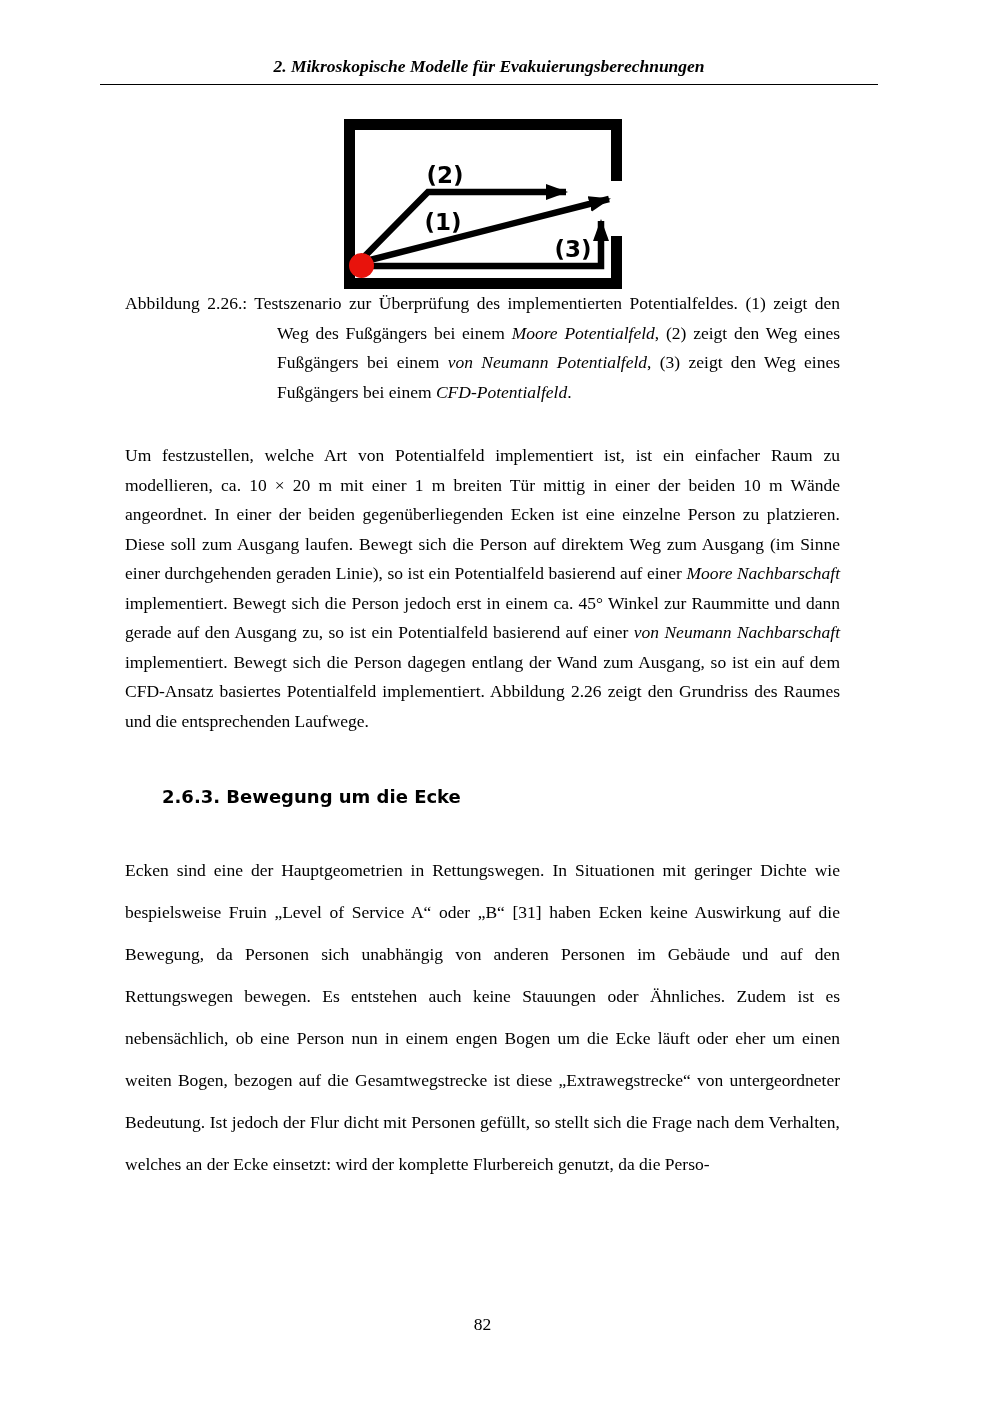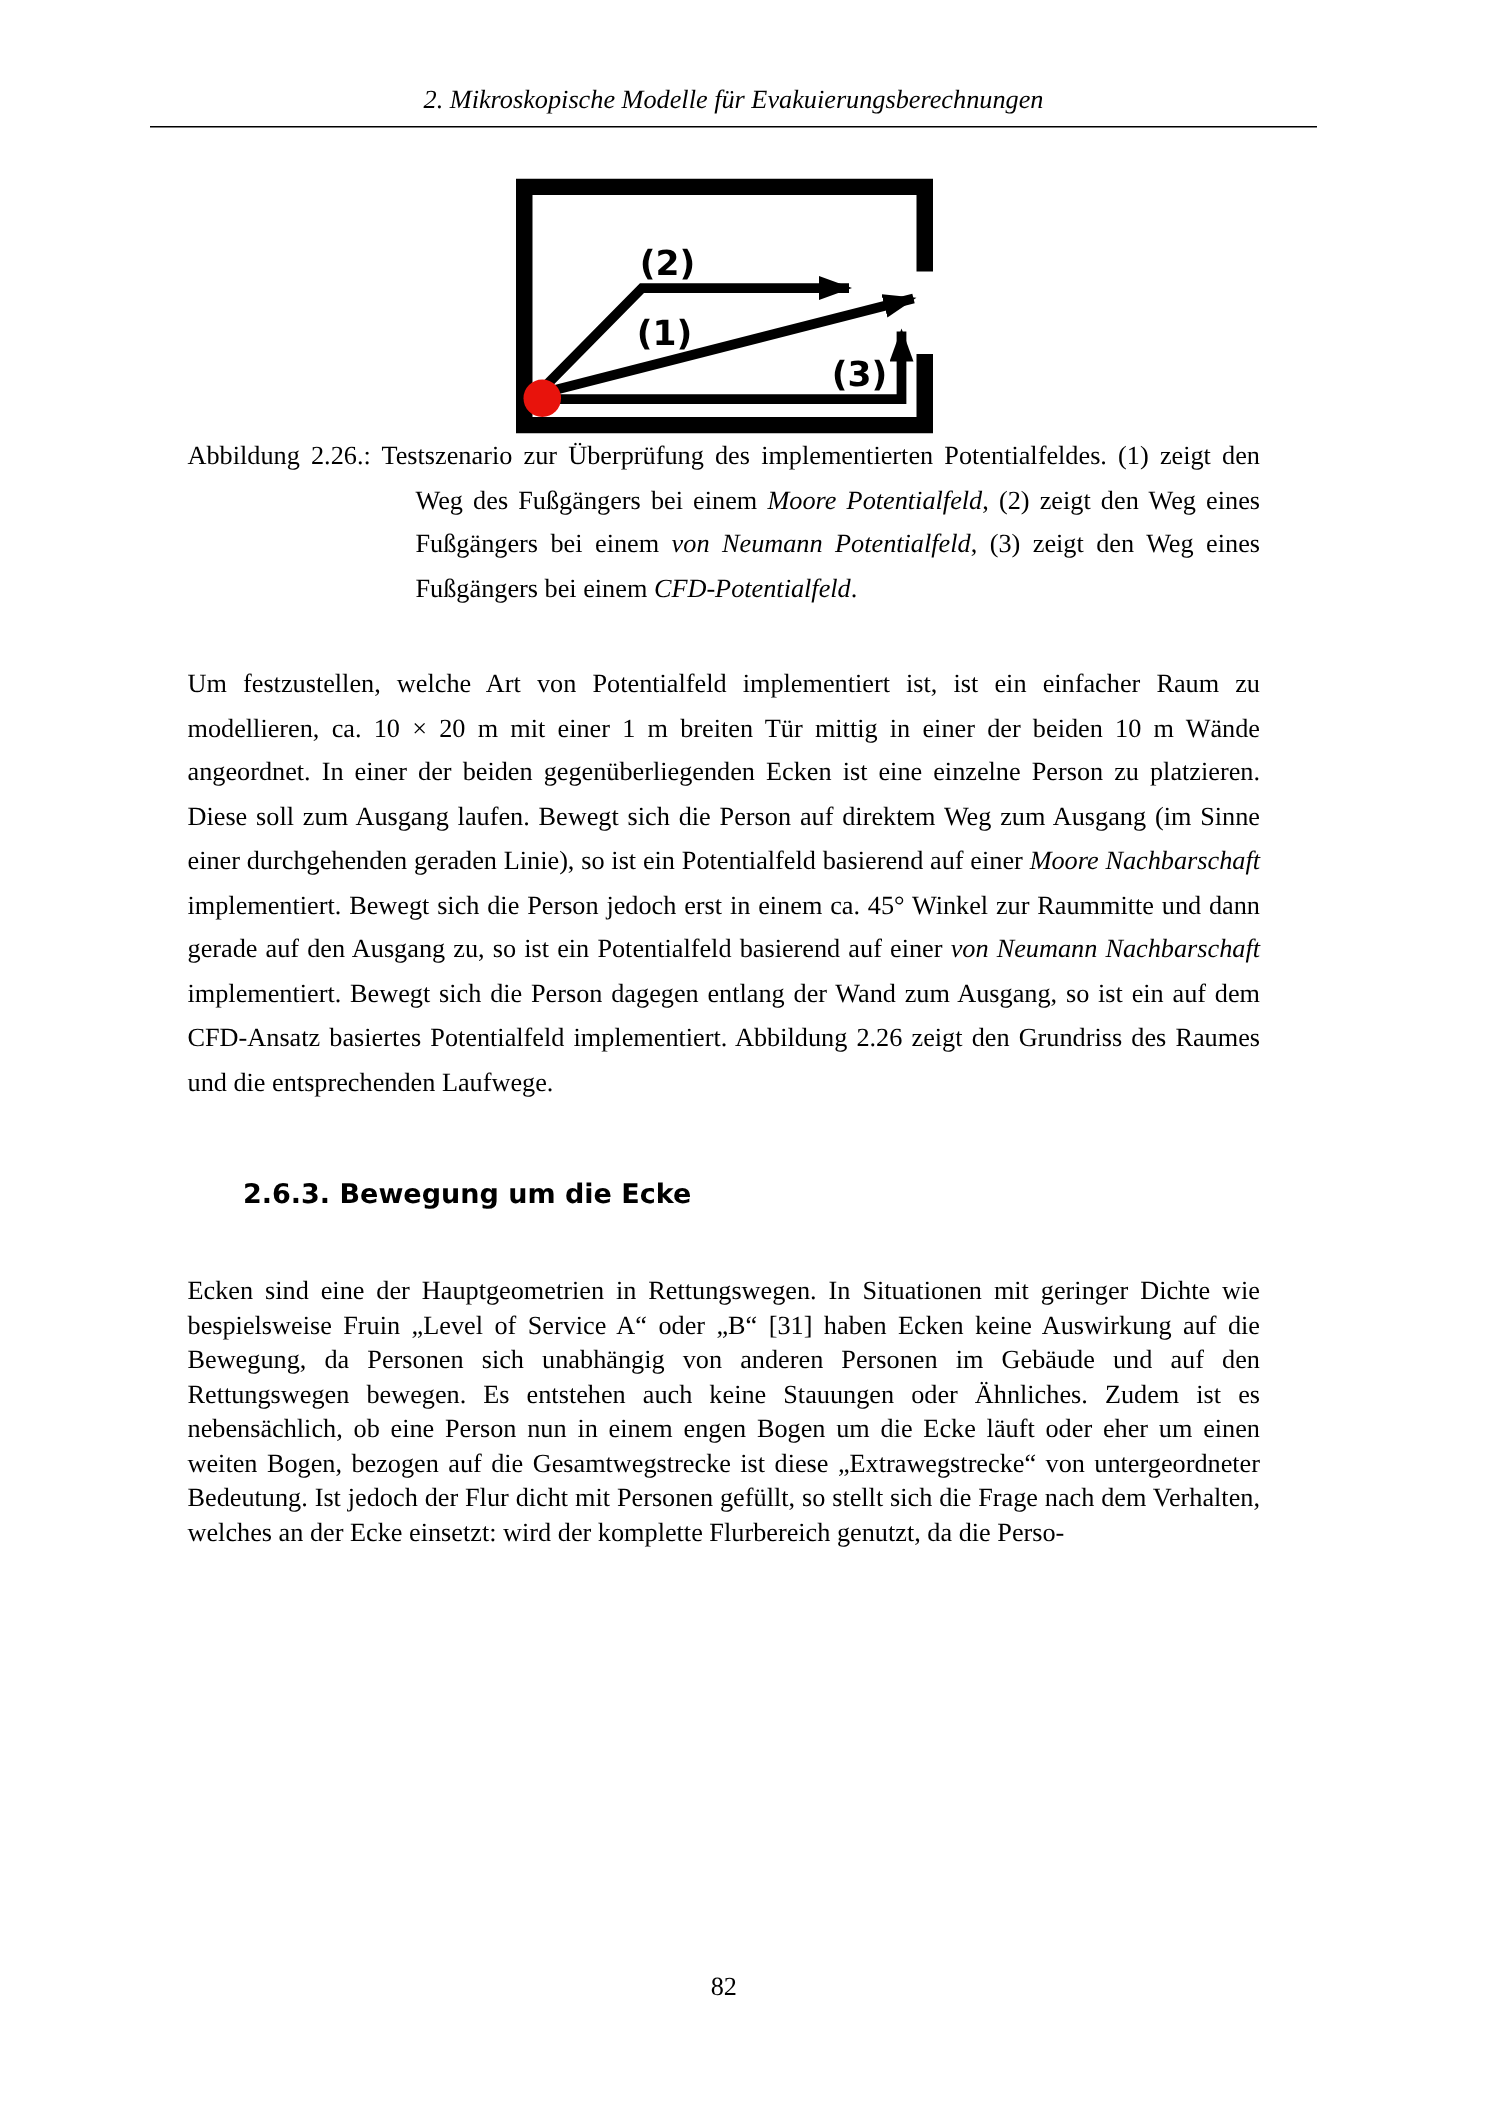"2. Mikroskopische Modelle für" .running-header { font-weight: none -> bold }
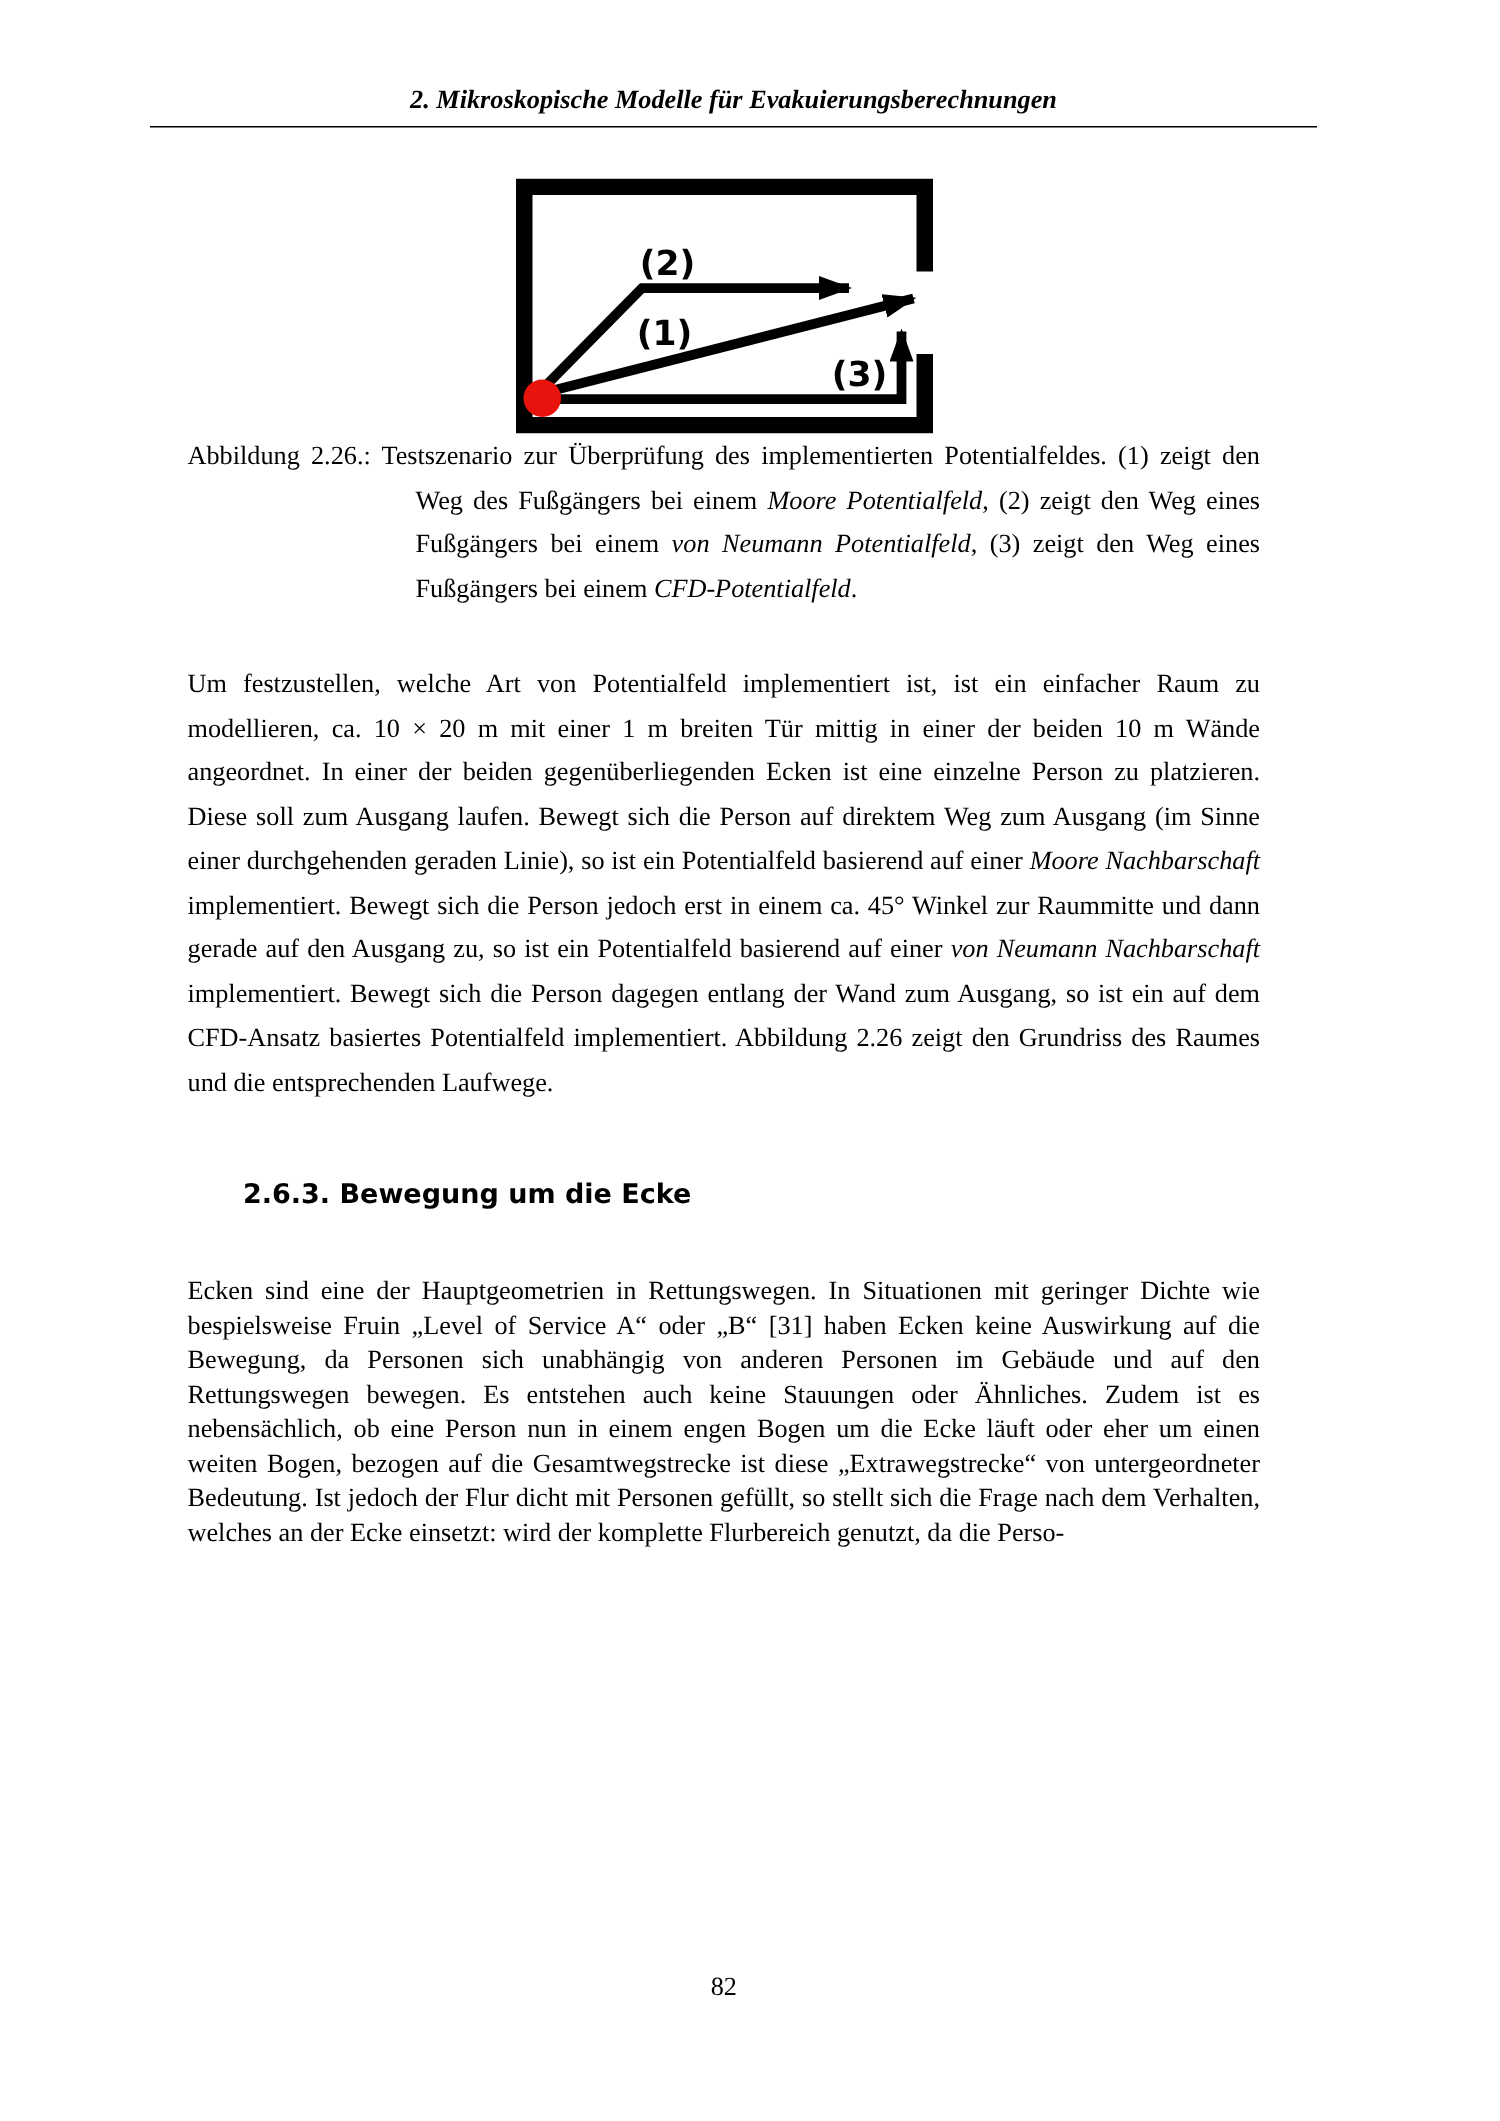"Ecken sind eine der Hauptgeometrien" p.body-par2 { line-height: 23px -> 42px }
